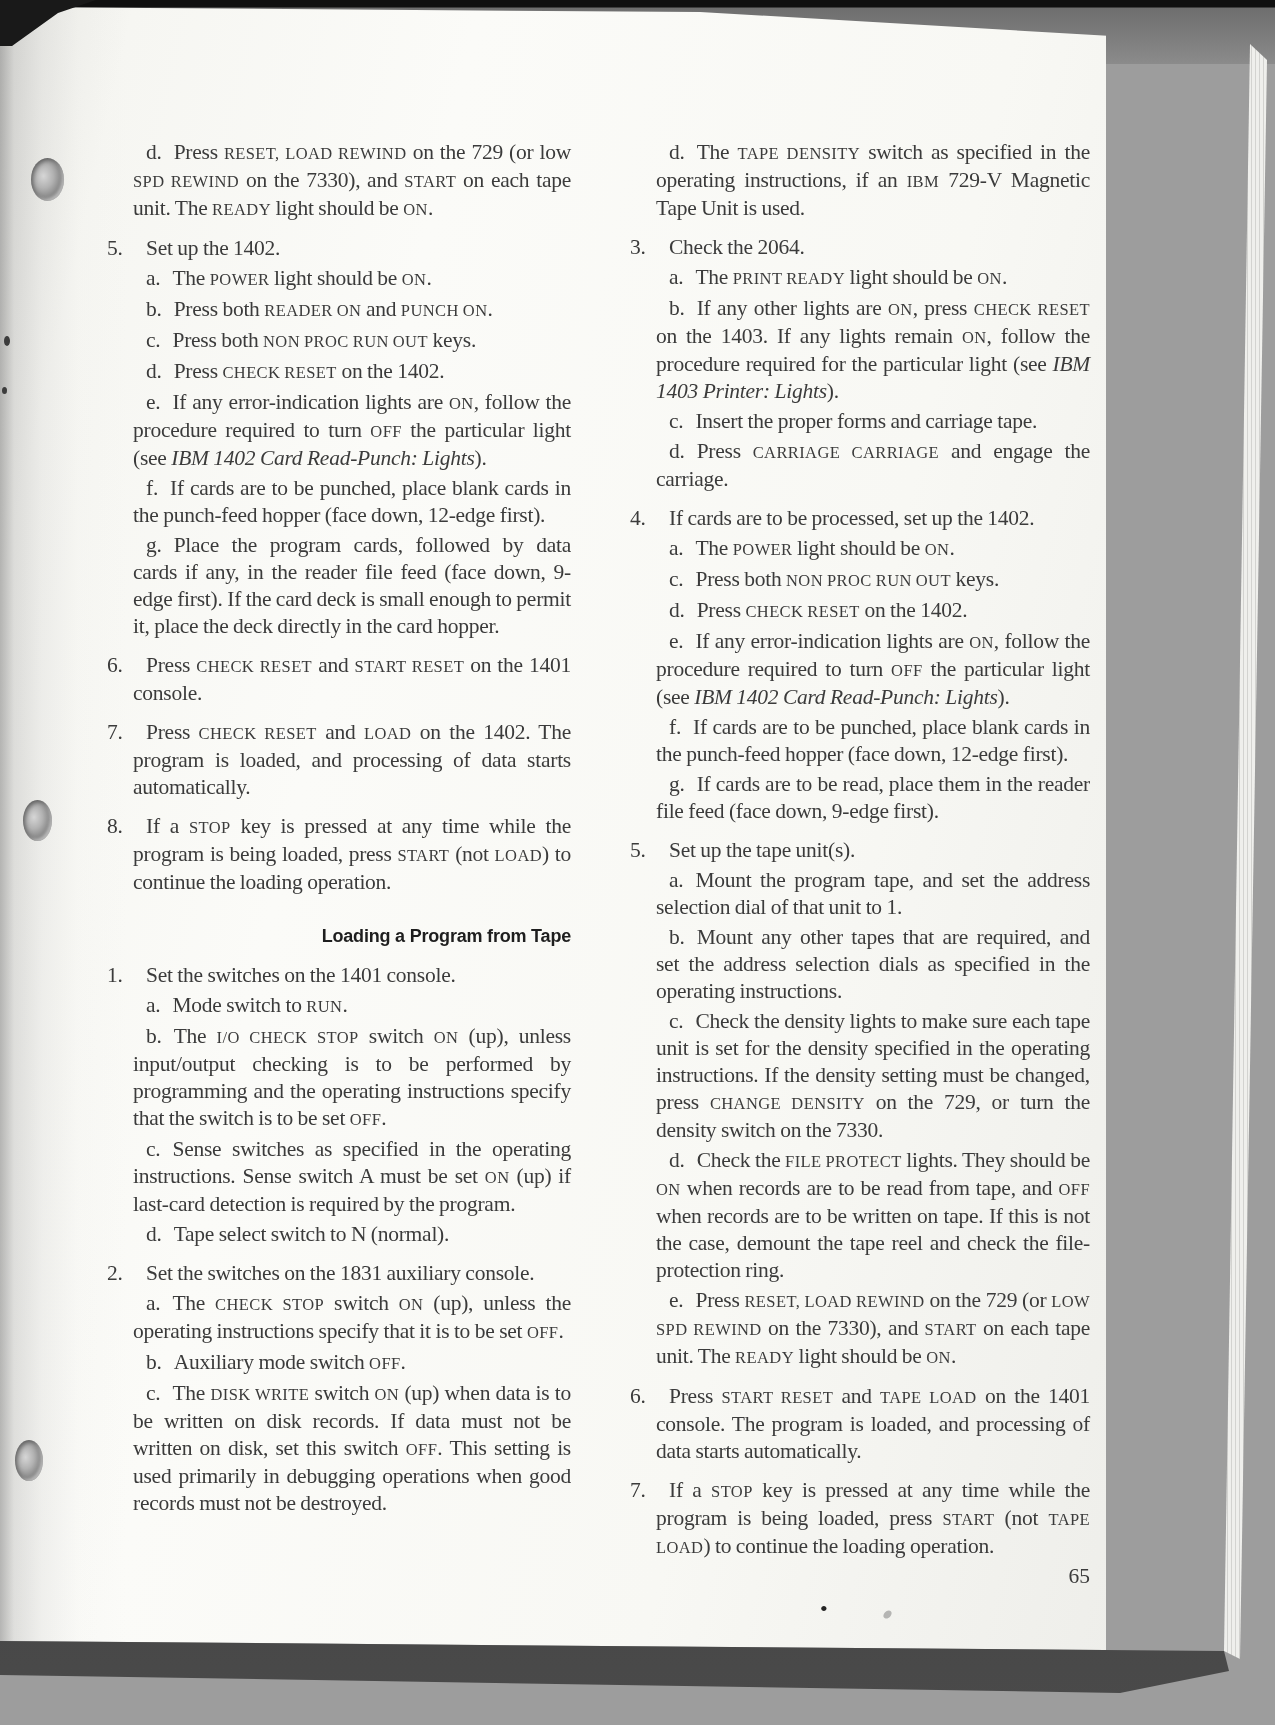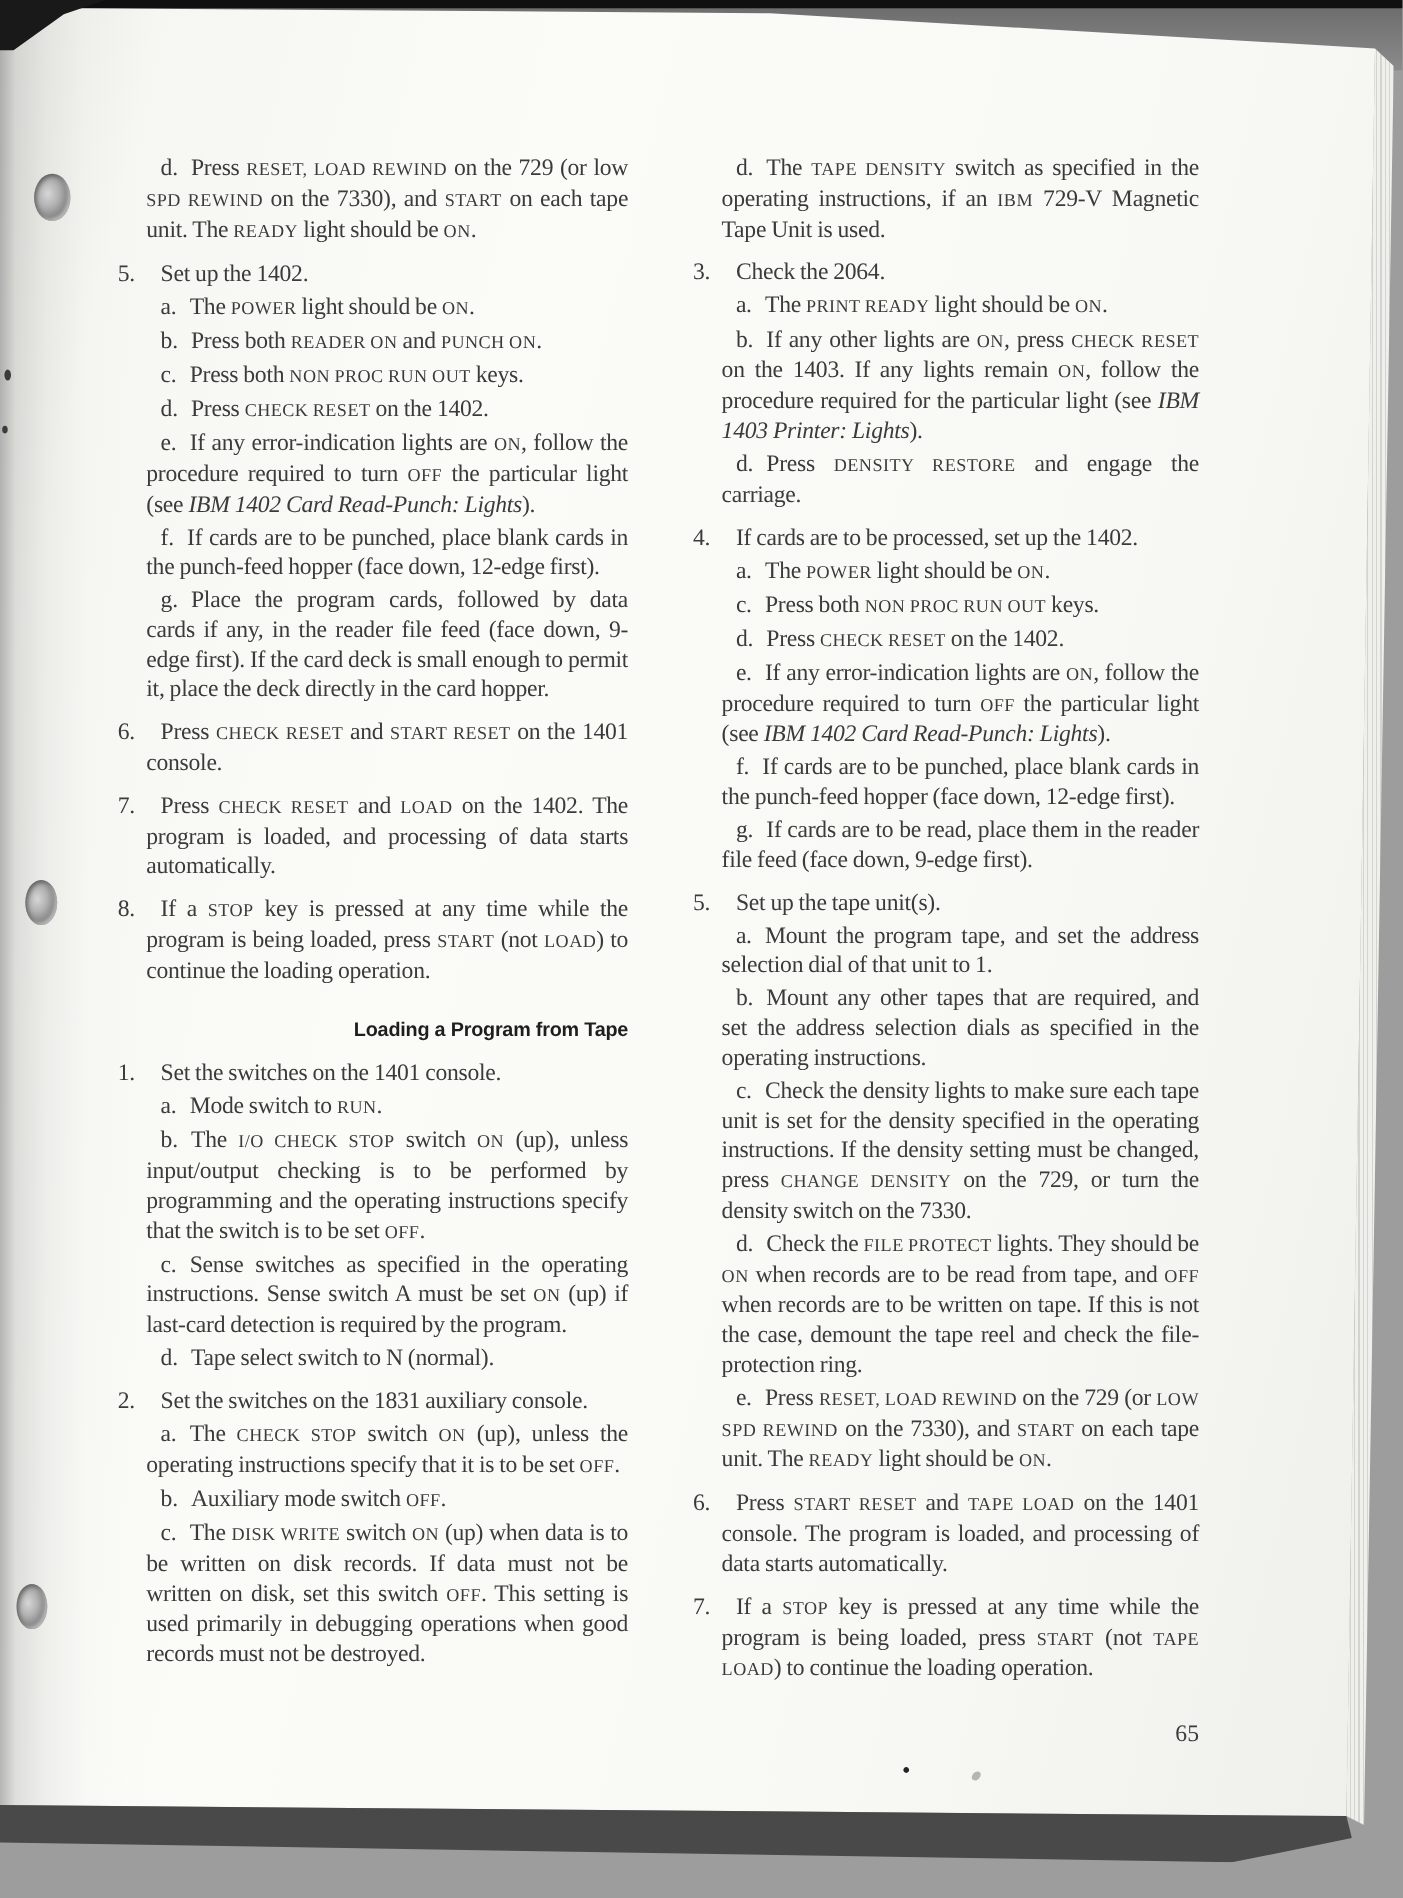"d. Press RESET, LOAD REWIND" .page { width: 1275px -> 1106px }
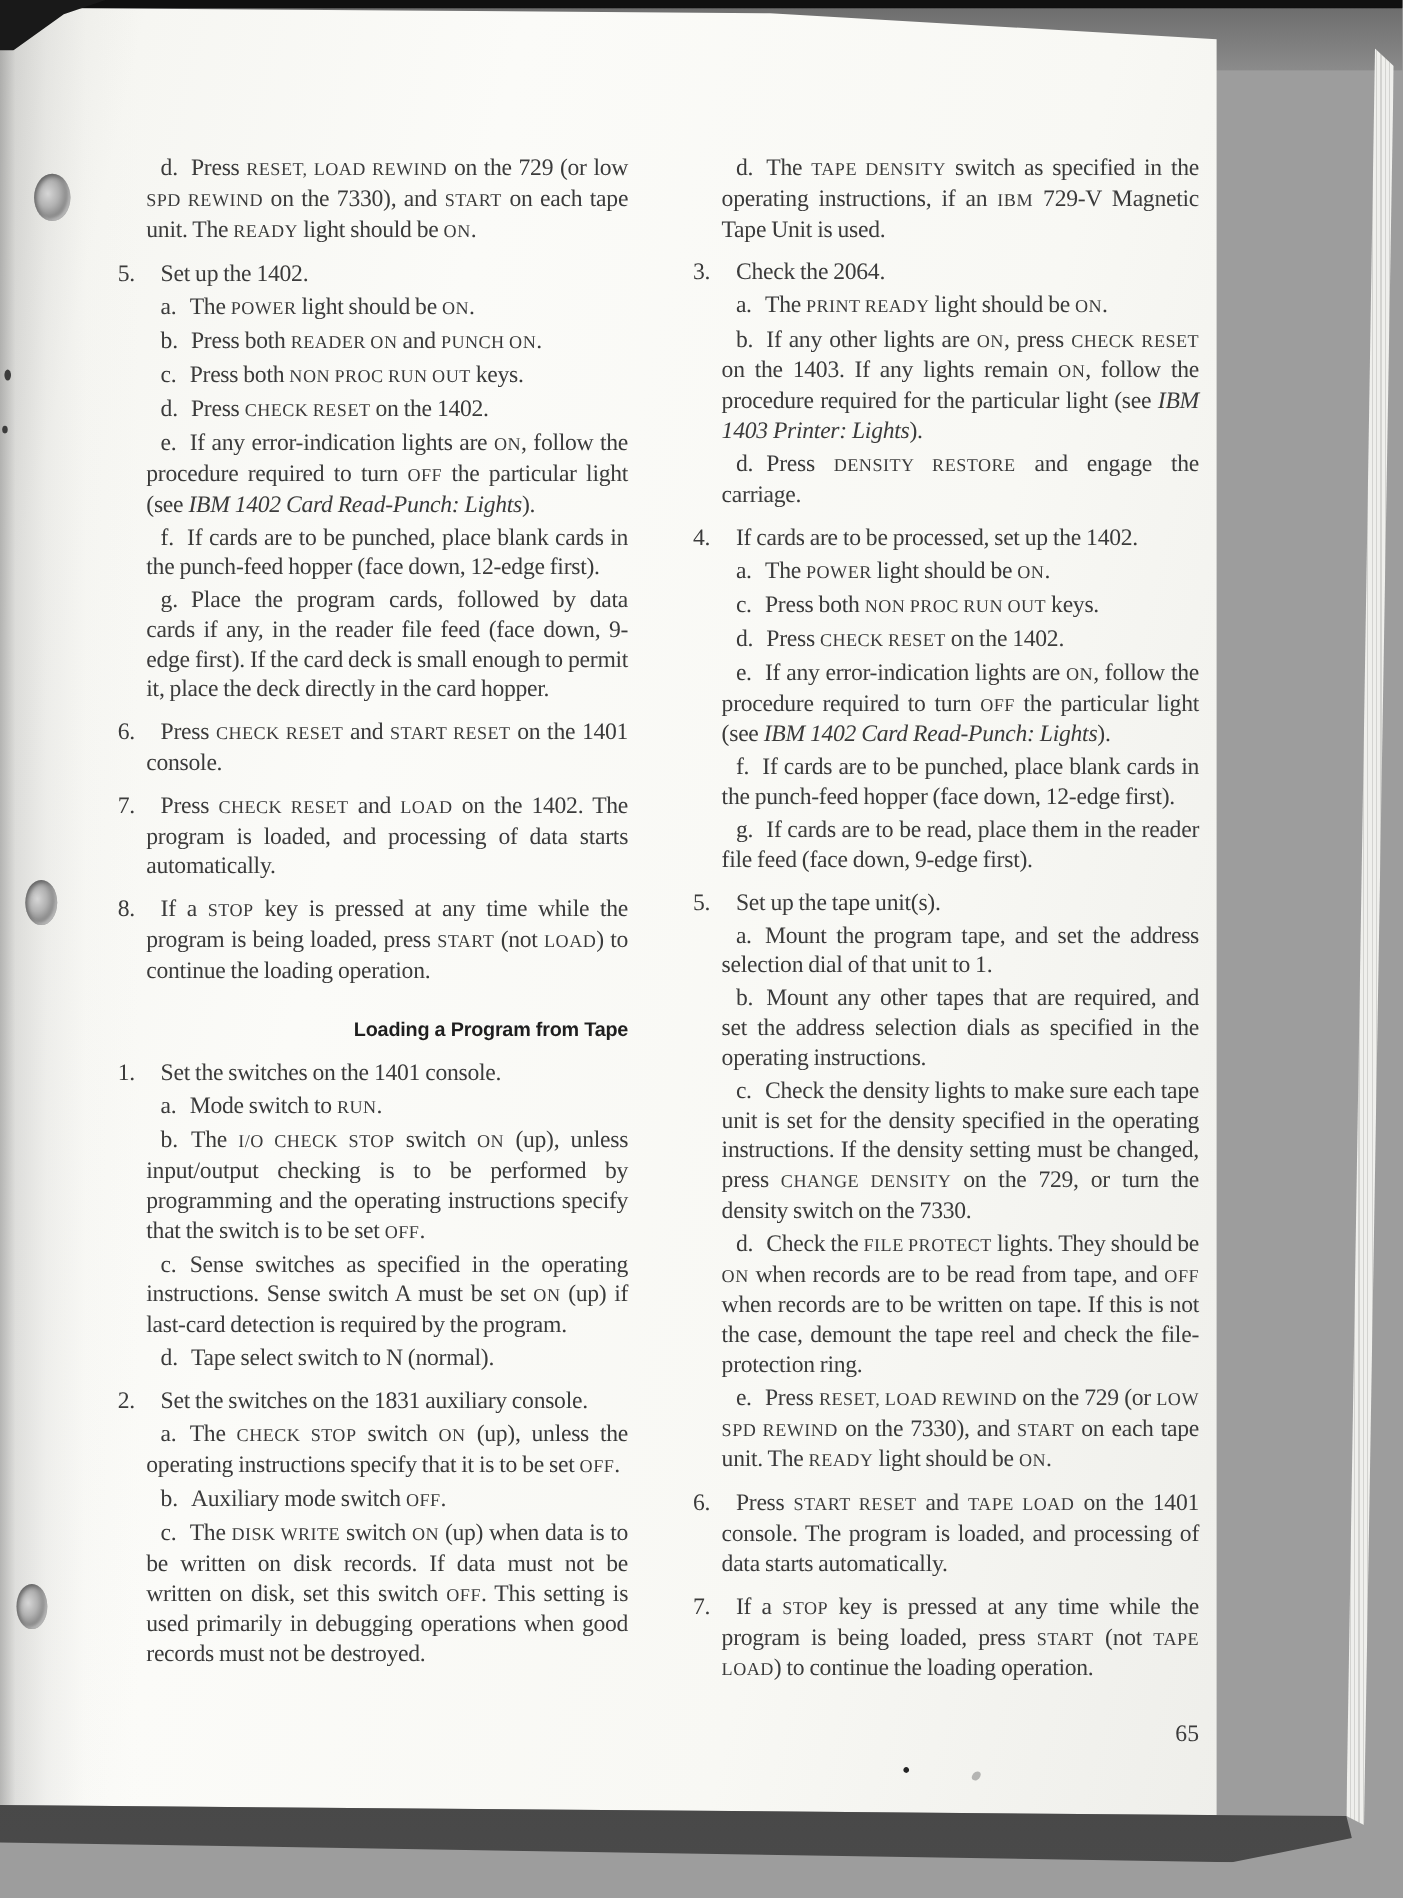"c. Insert the proper forms" div.block { html: none -> <div><span>c.</span><span>Insert the proper forms and carriage tape.</span></div> }
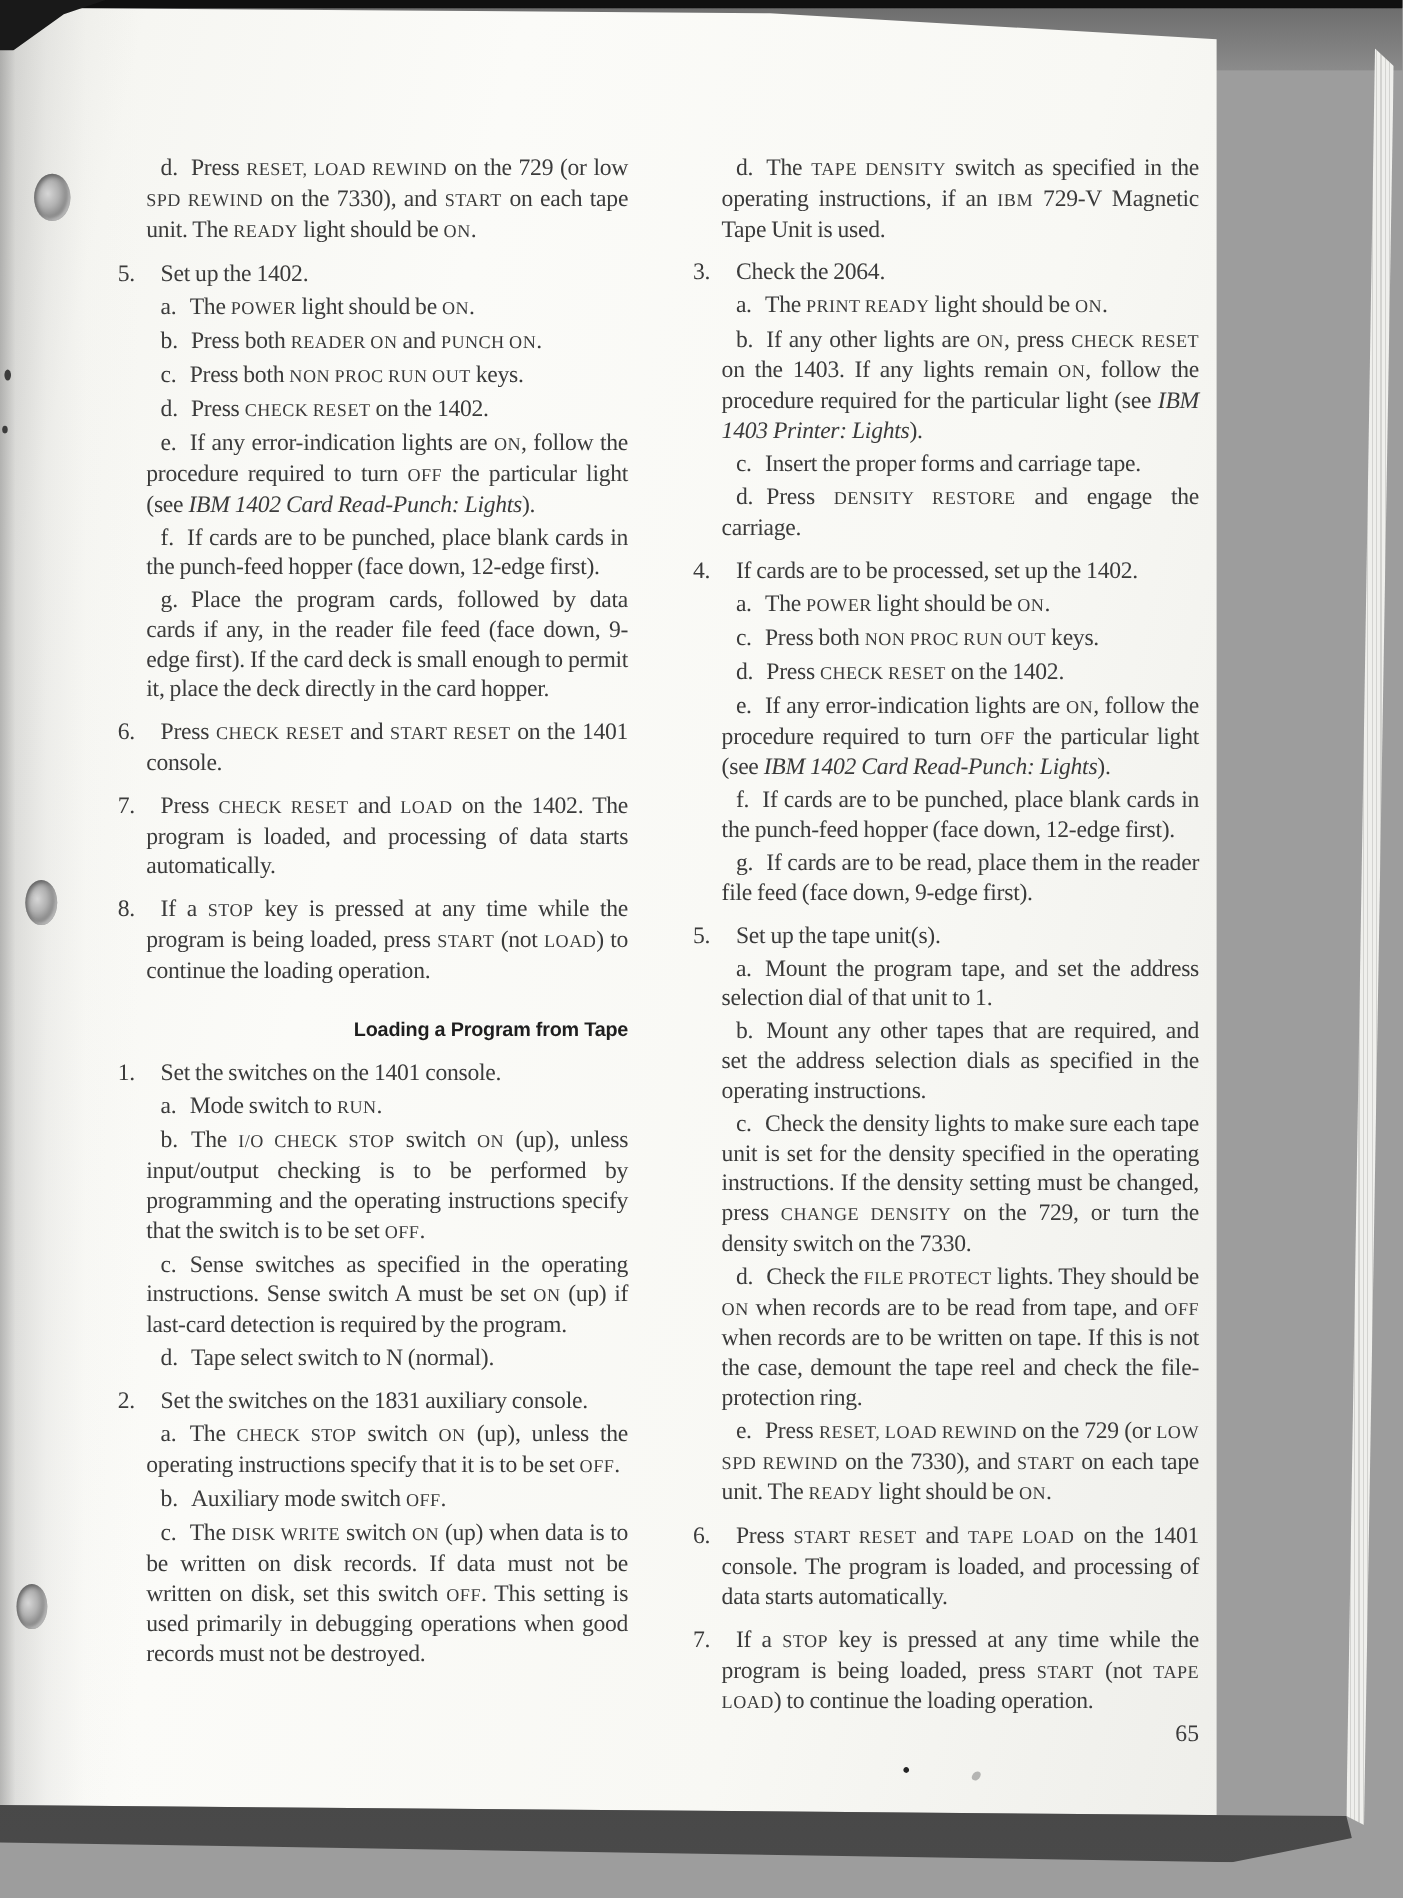"DENSITY RESTORE" span.sc { text: DENSITY RESTORE -> CARRIAGE CARRIAGE }
